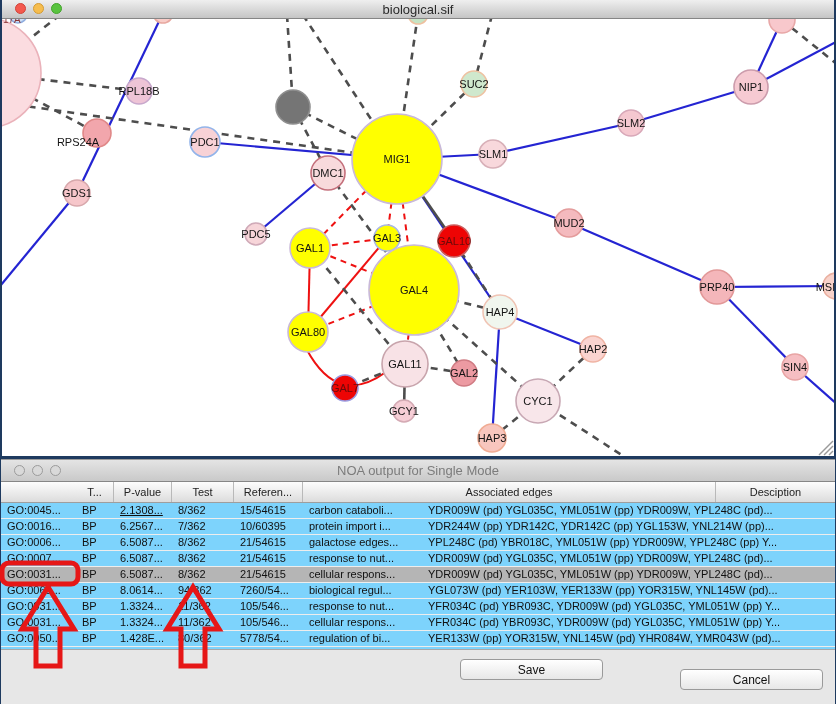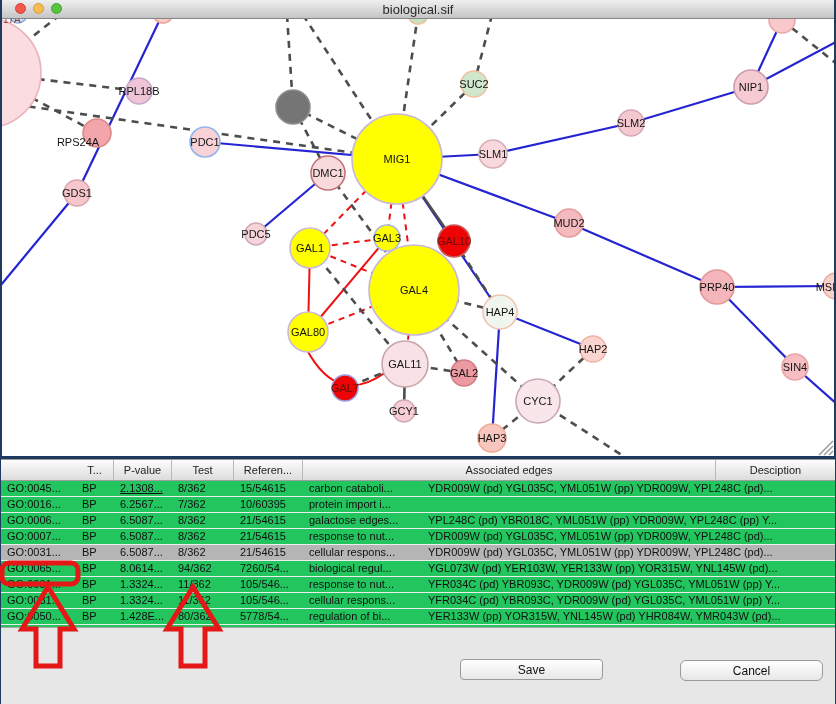"NOA output for Single Mode" div.titlebar { html: none -> <div> <span> <span></span> <span></span> <span></span> </span> <span>NOA output for Single Mode</span> </div> }
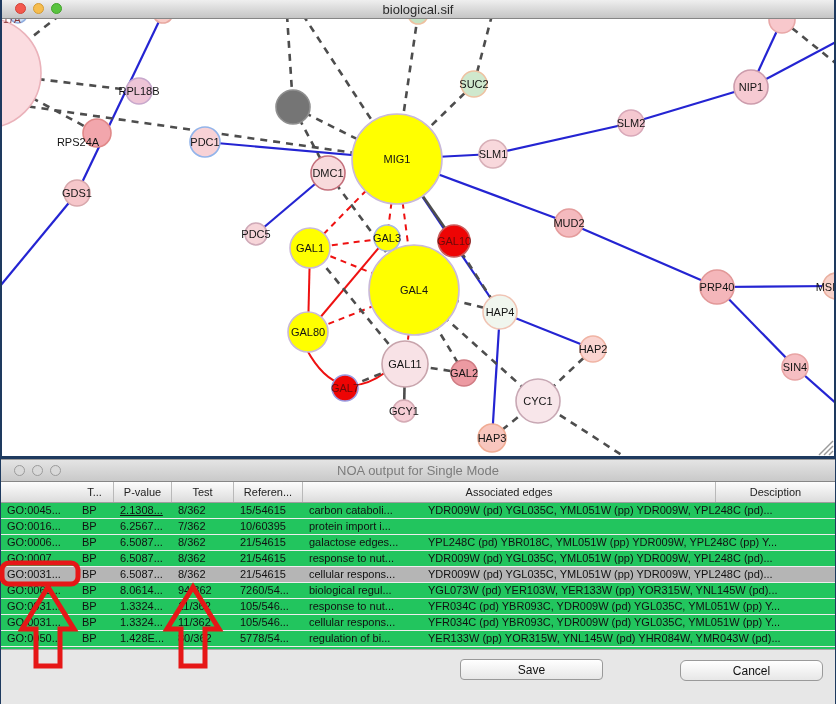"GO:0045..." .tbody { background: #22c55e -> #7dd3fc }
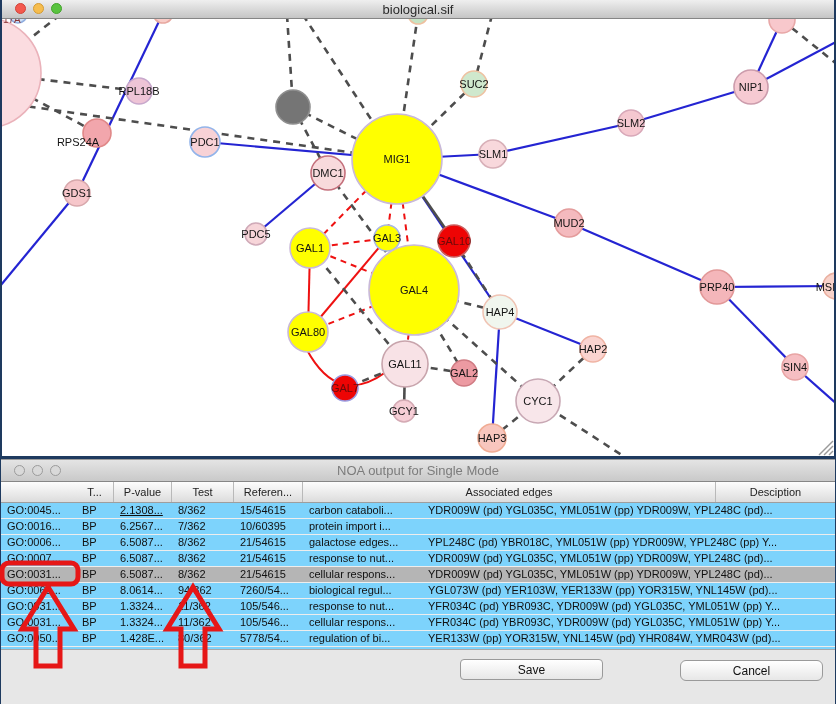"YDR244W (pp) YDR142C, YDR142C (pp)" div.tcell { html: none -> <div>YDR244W (pp) YDR142C, YDR142C (pp) YGL153W, YNL214W (pp)...</div> }
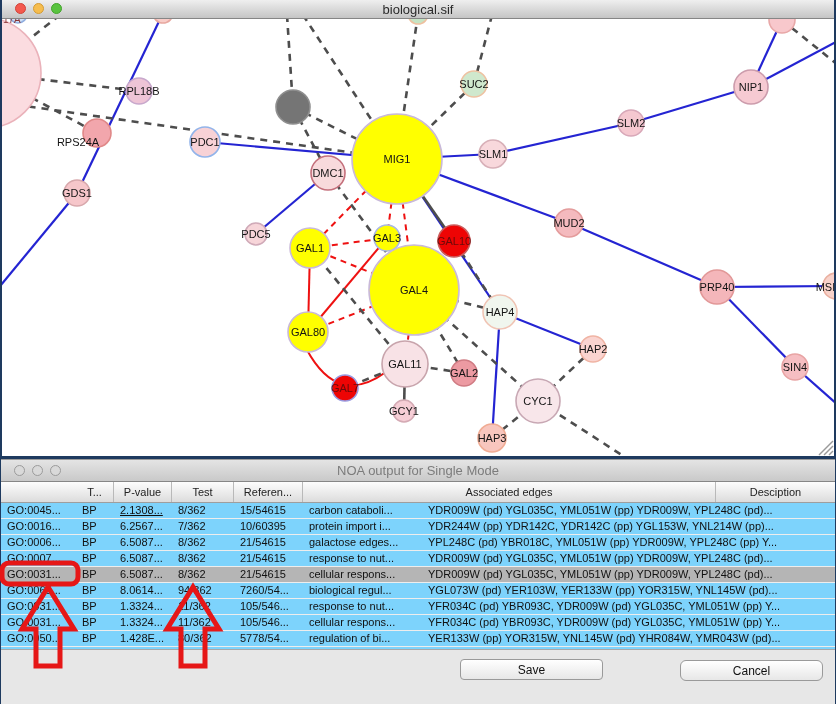"Cancel" #cancel-btn { border-radius: 6px -> none; top: 200px -> 209px }
